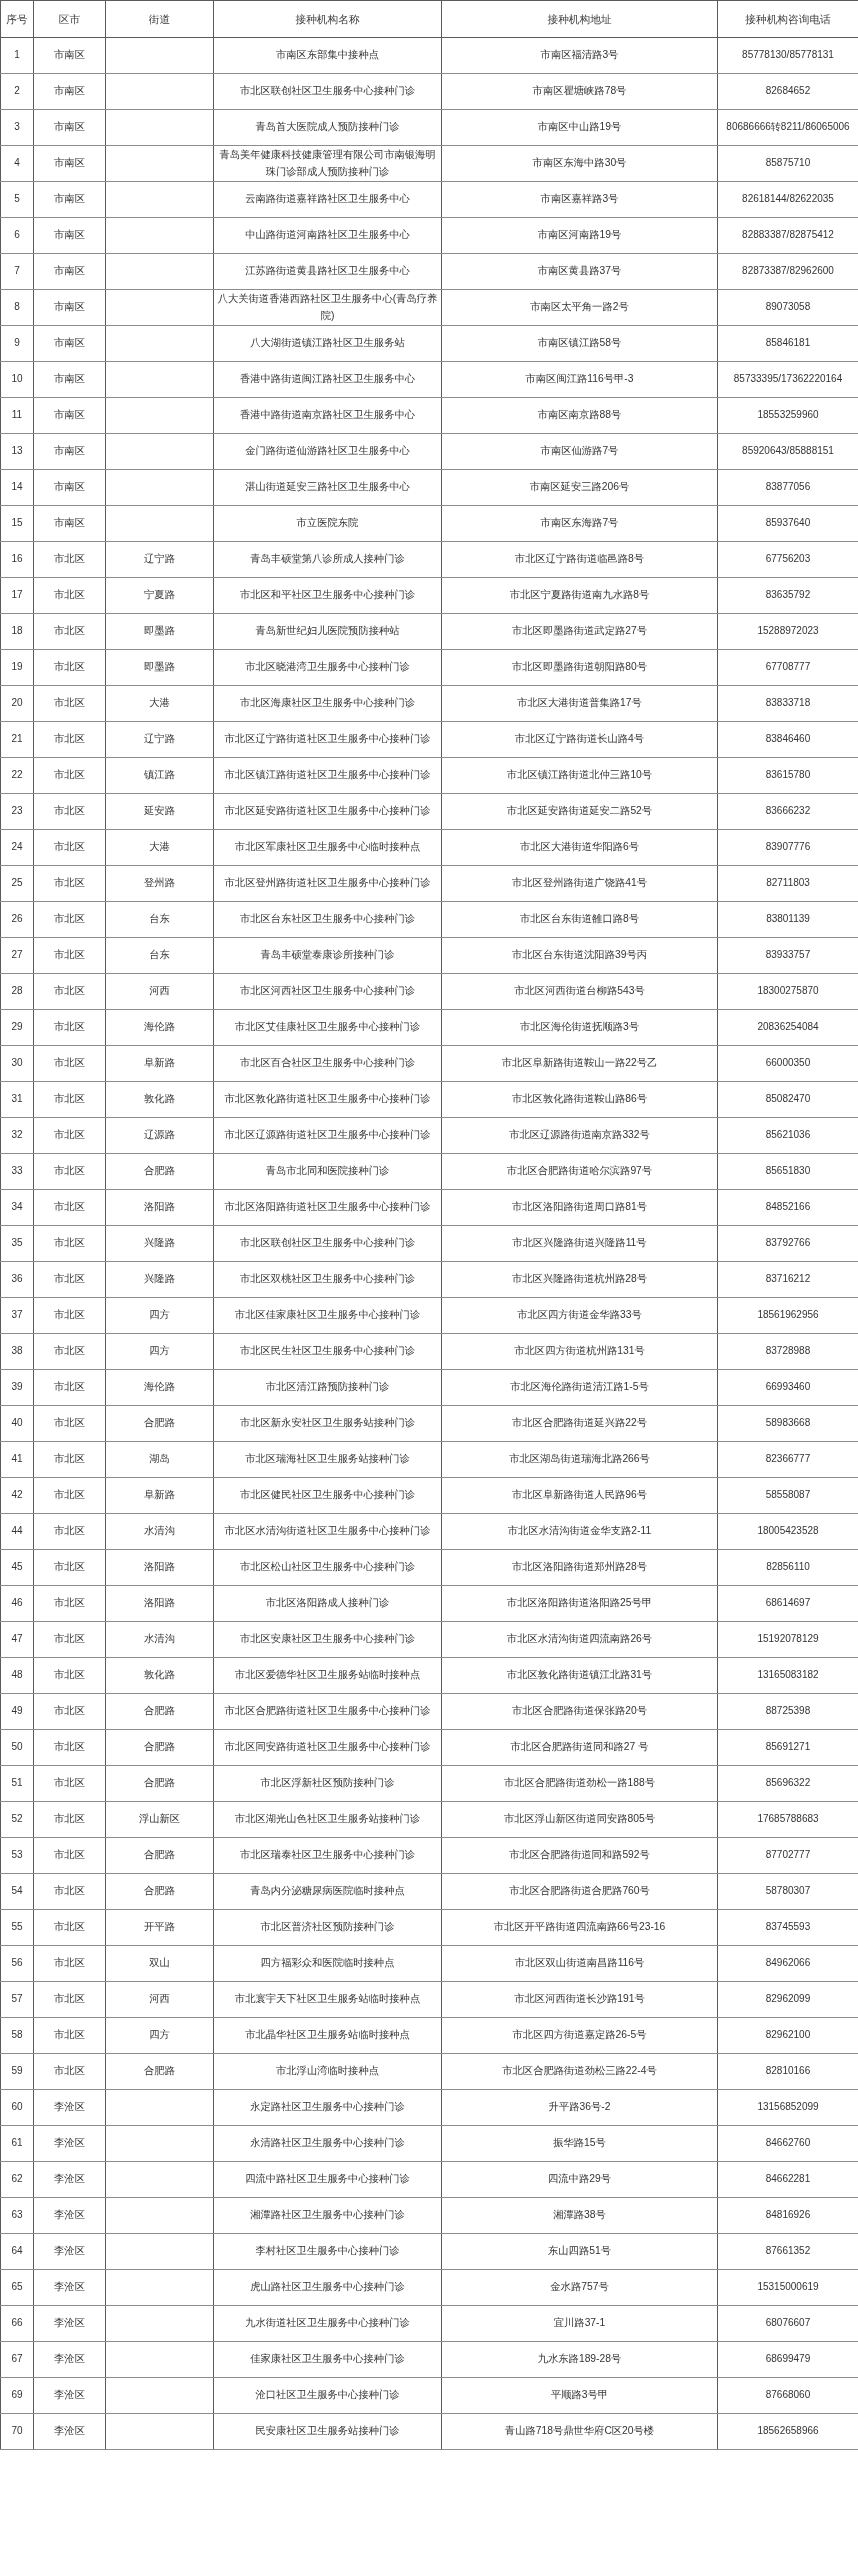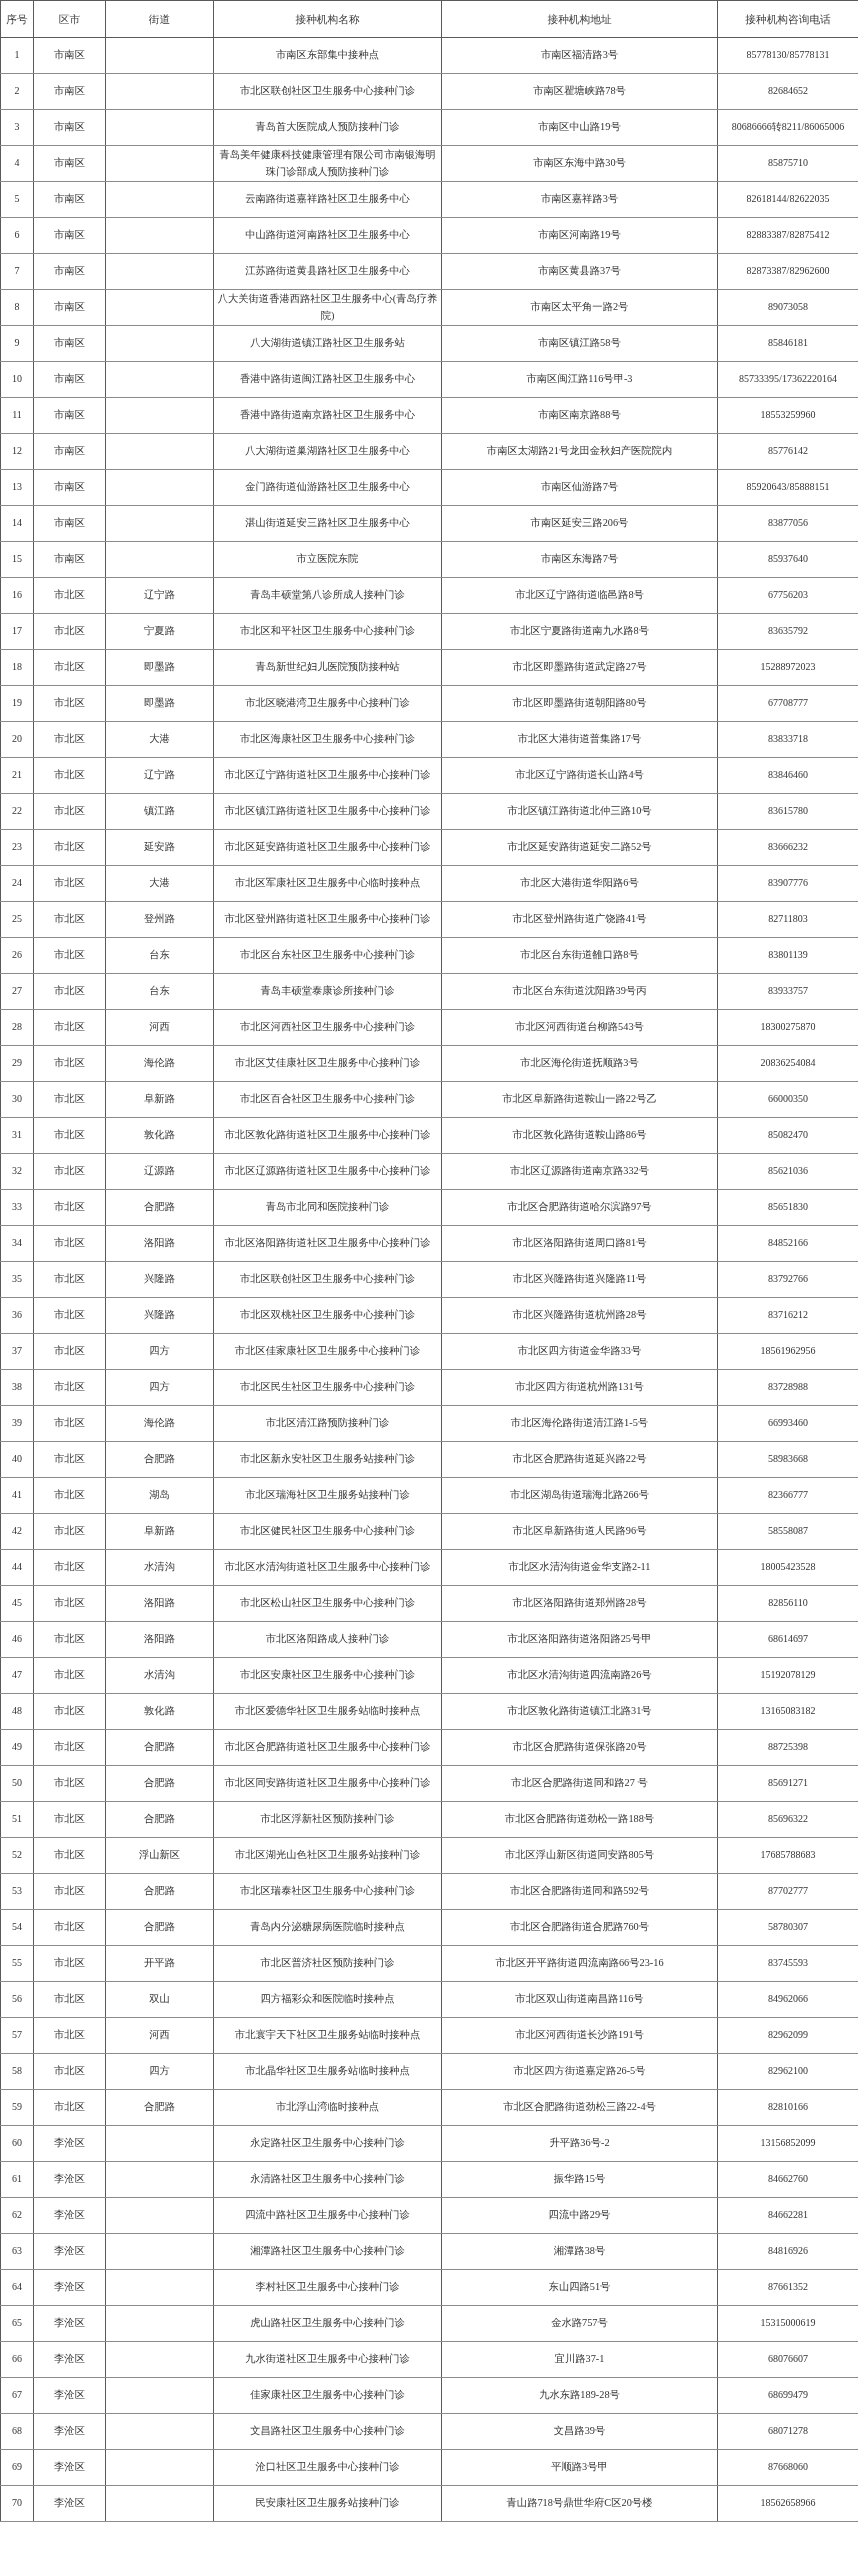"序号" table.sheet { font-family: Liberation Serif, serif -> Liberation Sans, sans-serif }
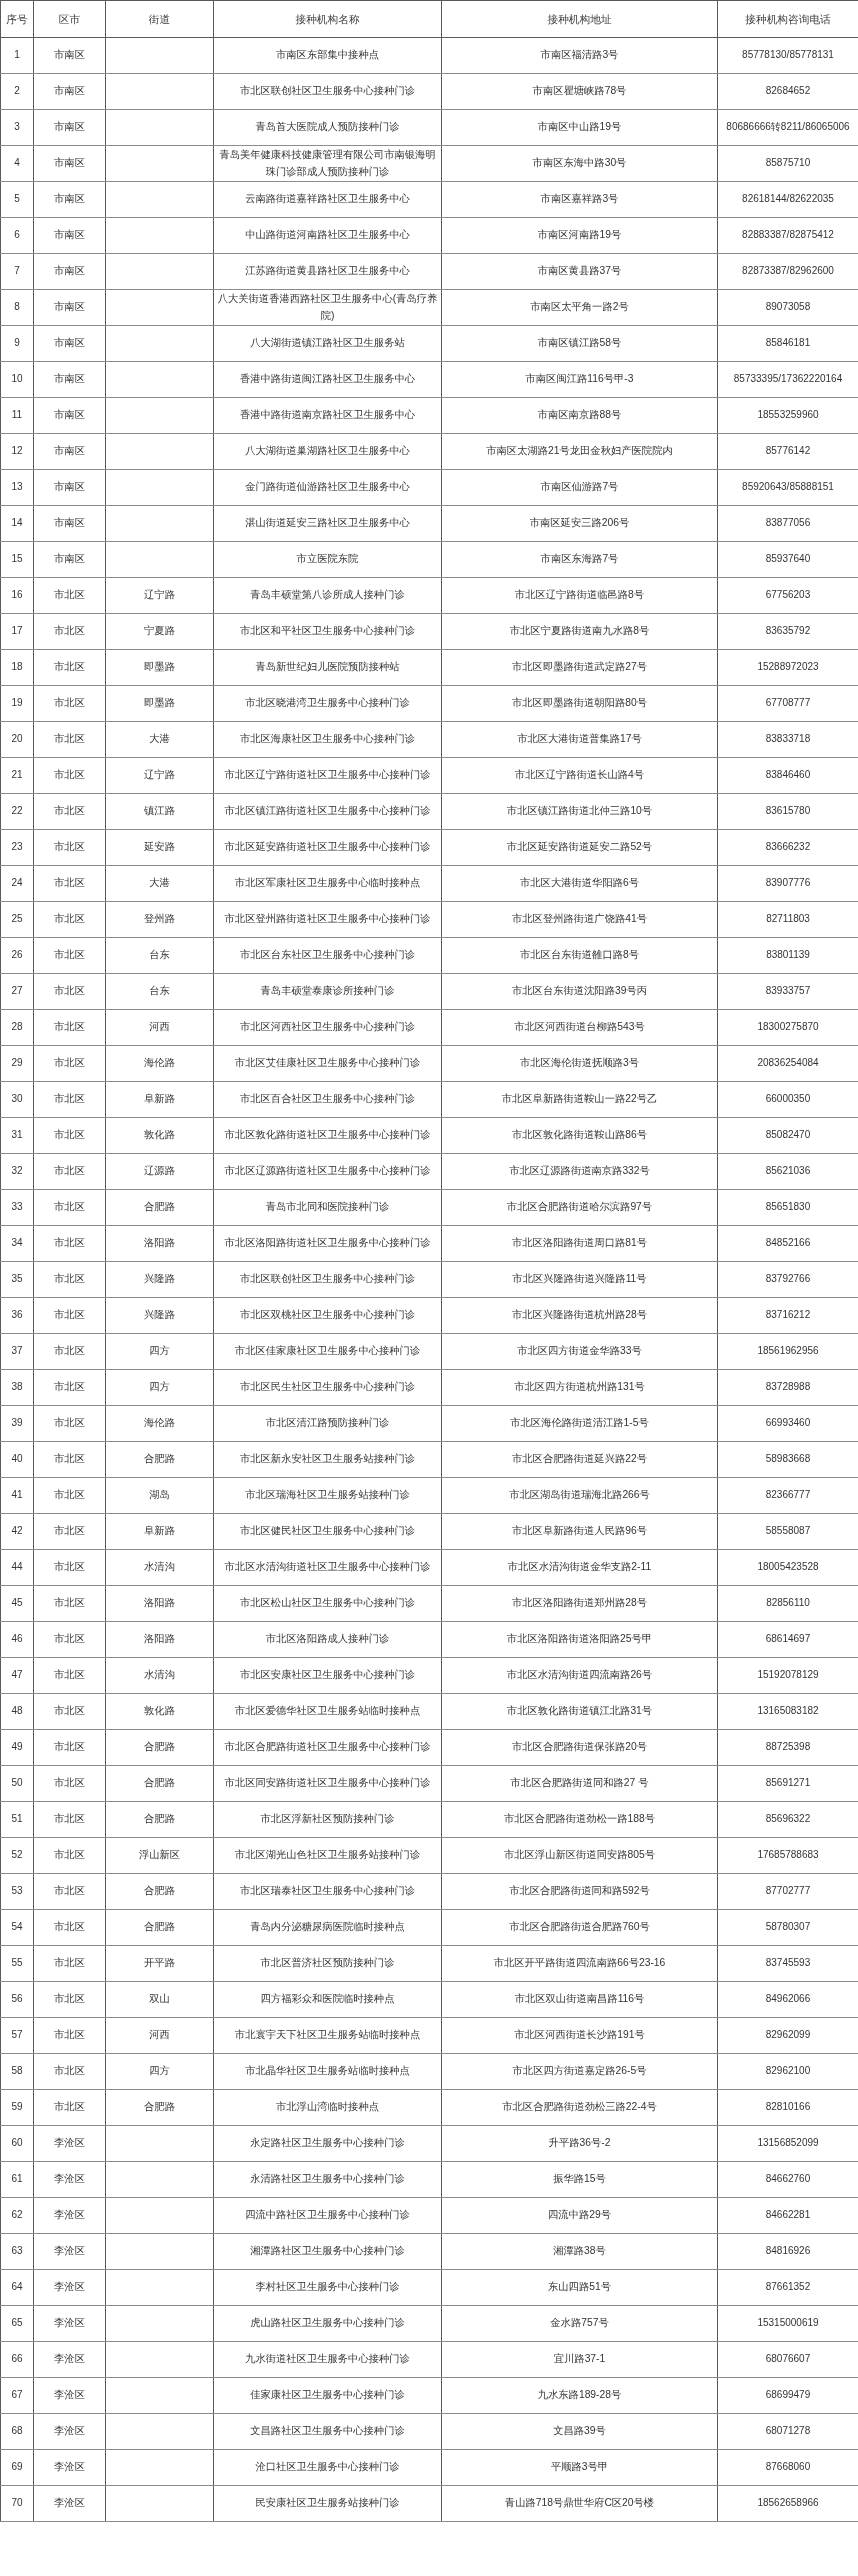"12" tr.row { html: <tr> <td>12</td> <td>市南区</td> <td></td> <td>八大湖街道巢湖路社区卫生服务中心</td> <td>市南区太湖路21号龙田金秋妇产医院院内</td> <td>85776142</td> </tr> -> none }
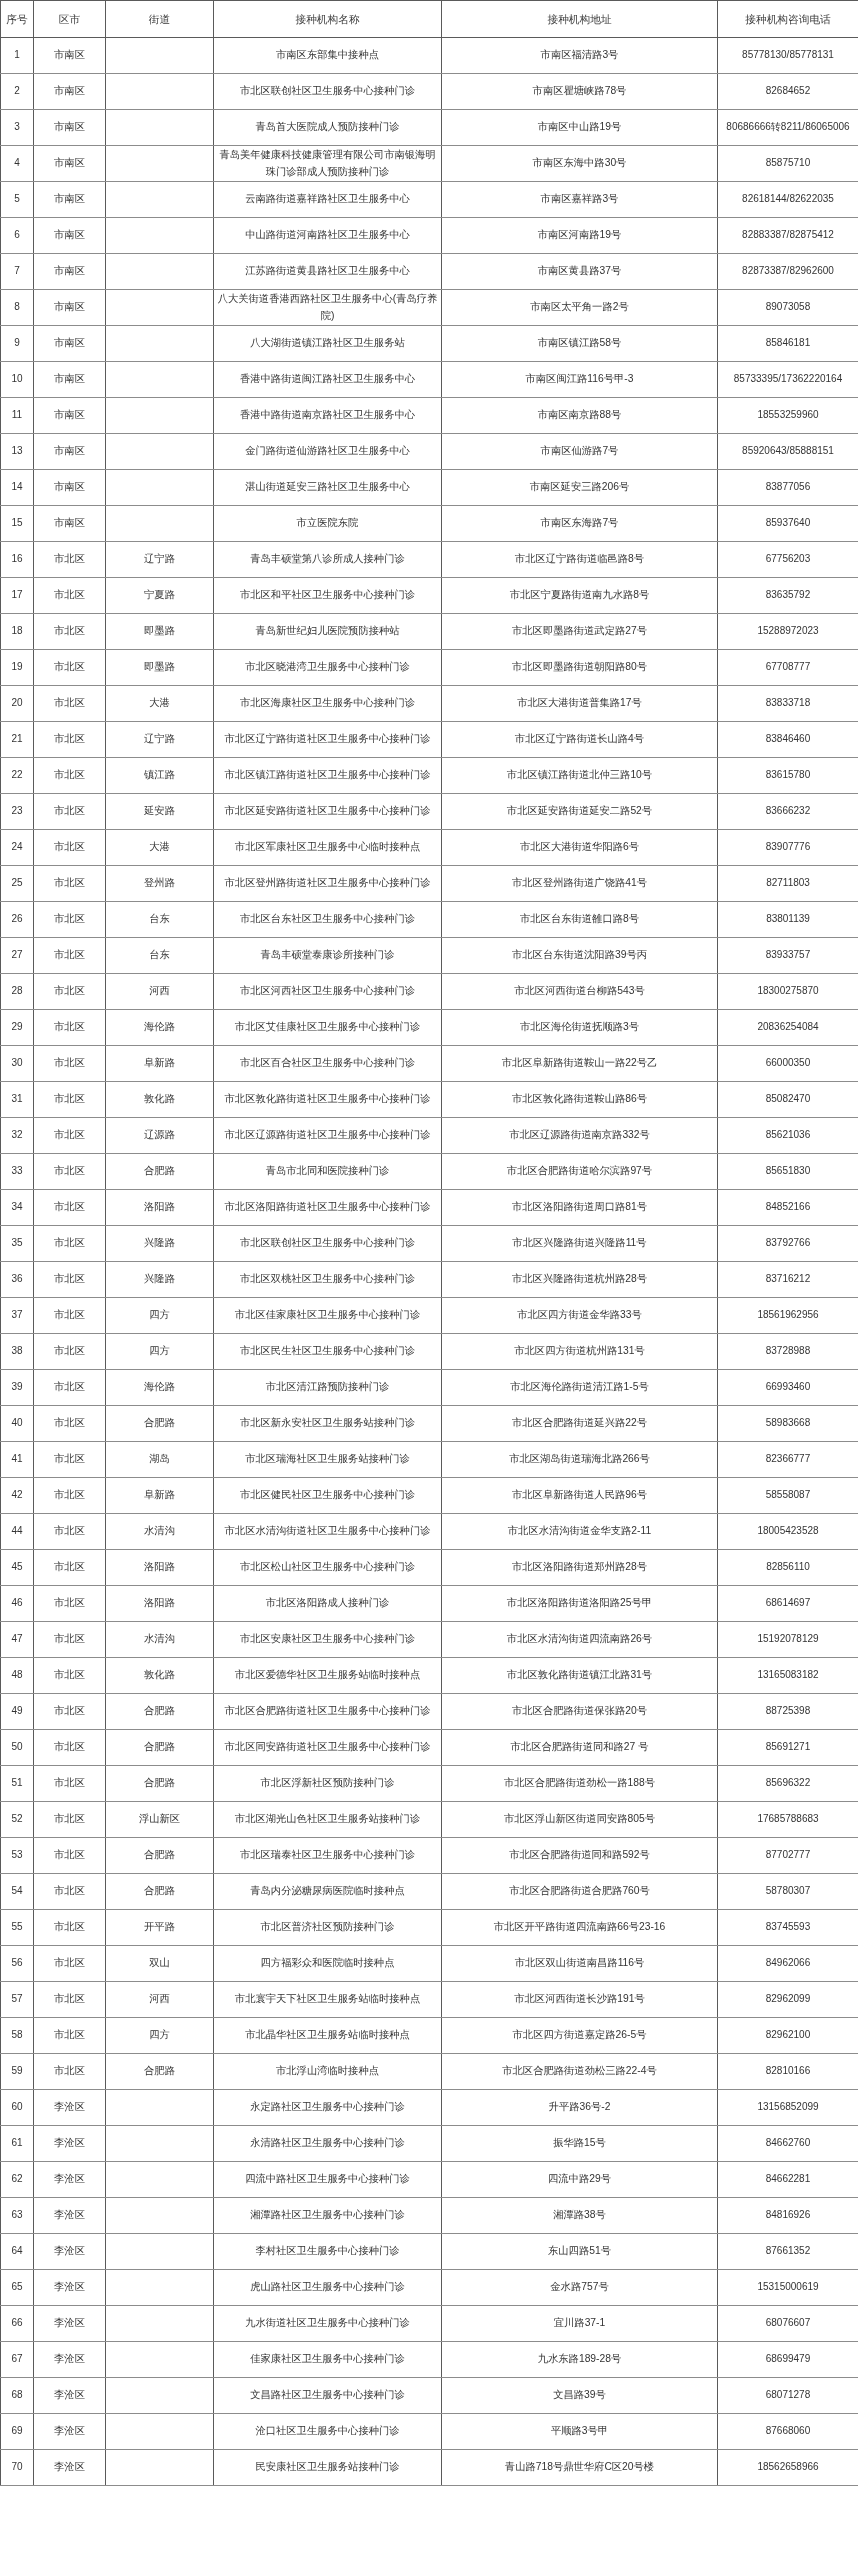"68" tr.row { html: <tr> <td>68</td> <td>李沧区</td> <td></td> <td>文昌路社区卫生服务中心接种门诊</td> <td>文昌路39号</td> <td>68071278</td> </tr> -> none }
